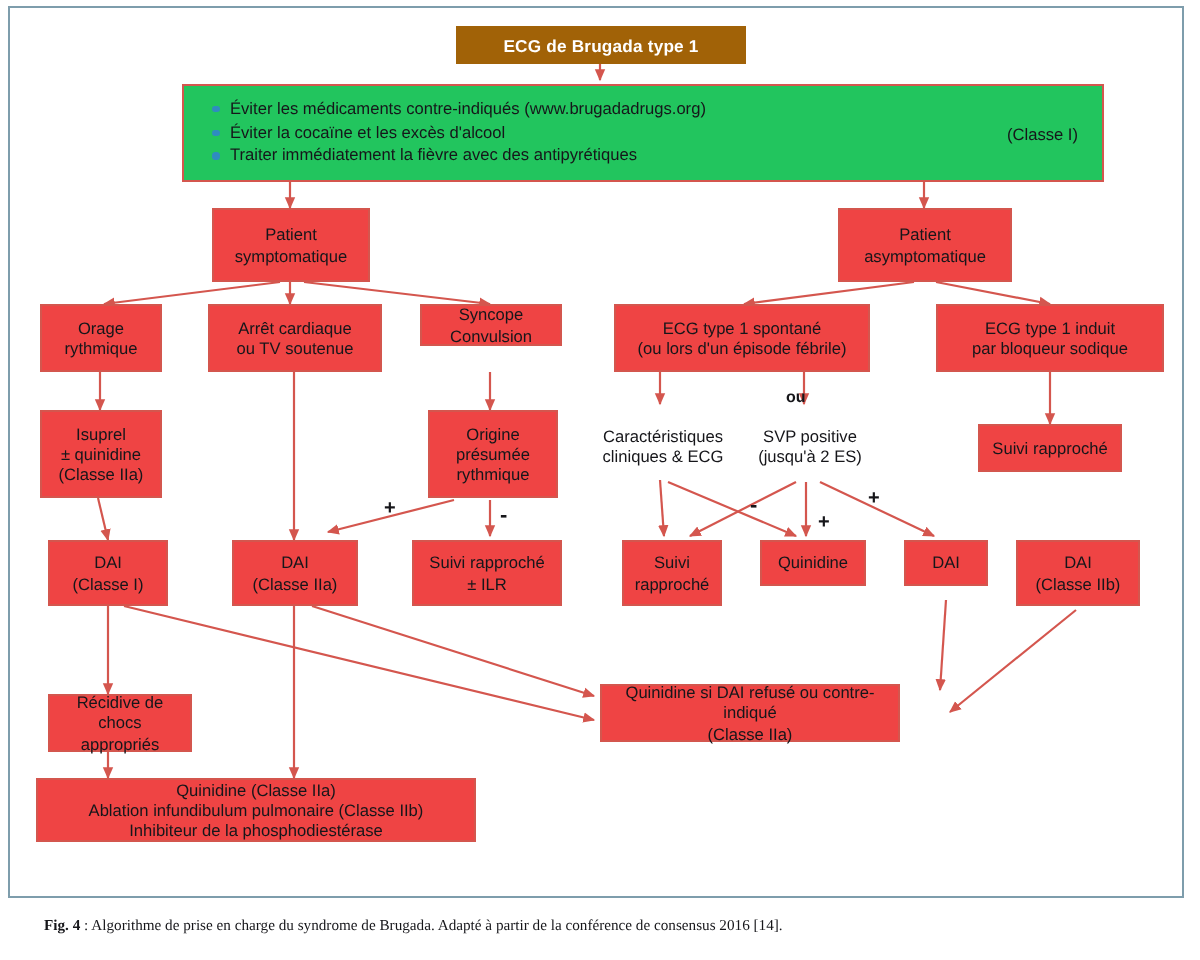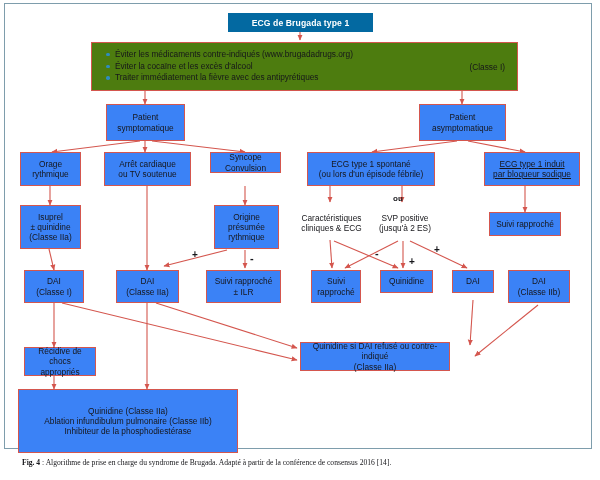"ECG de Brugada type 1" #title-banner { background: #0369a1 -> #a16207 }
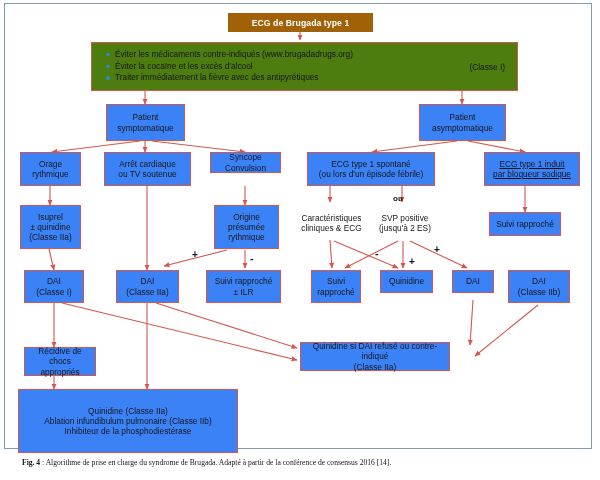"Éviter les médicaments contre-indiqués" #advice-box { background: #4d7c0f -> #22c55e; width: 427px -> 461px }
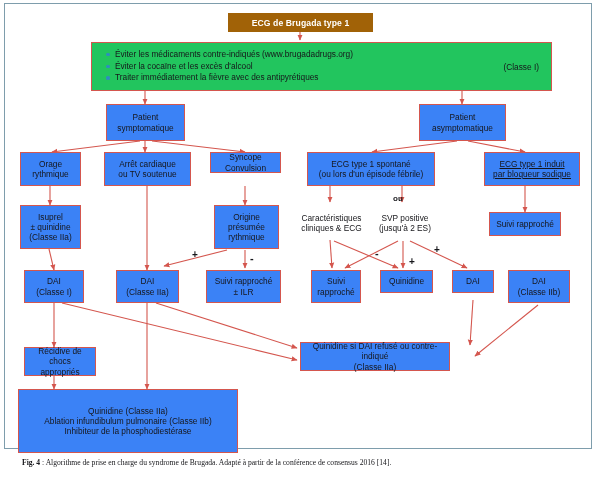"Patient" .node { background: #3b82f6 -> #ef4444 }
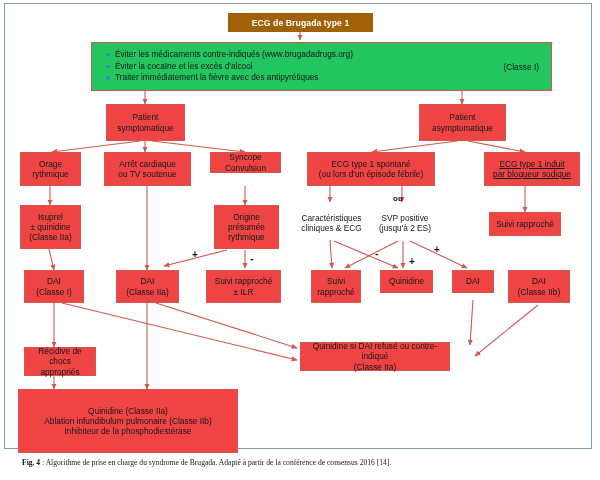"ECG type 1 induit" div.node { left: 484px -> 468px; text-decoration: underline -> none; width: 96px -> 114px }
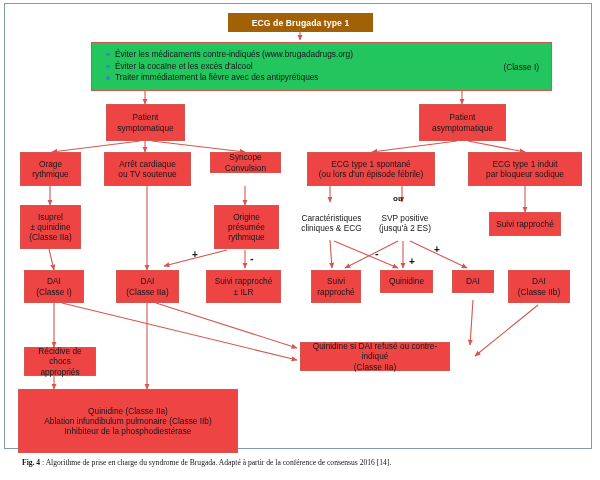"Quinidine (Classe IIa)" div.node { height: 64px -> 32px }
